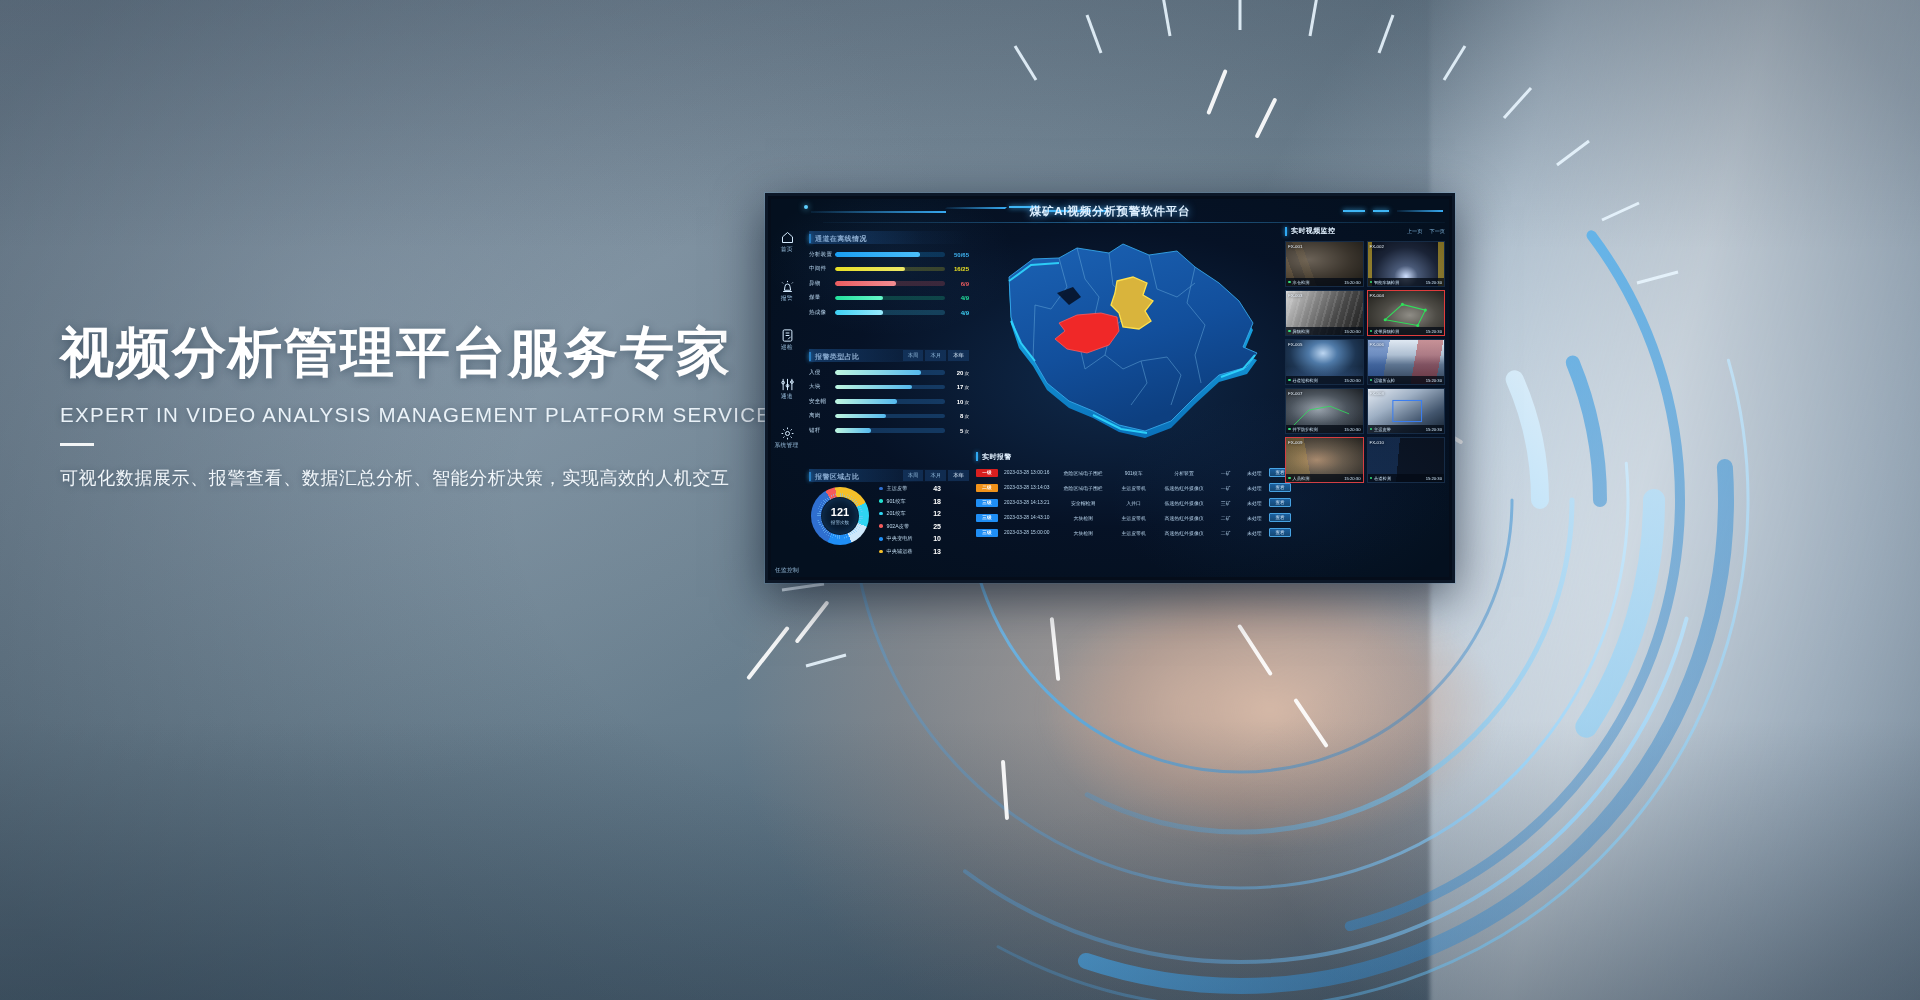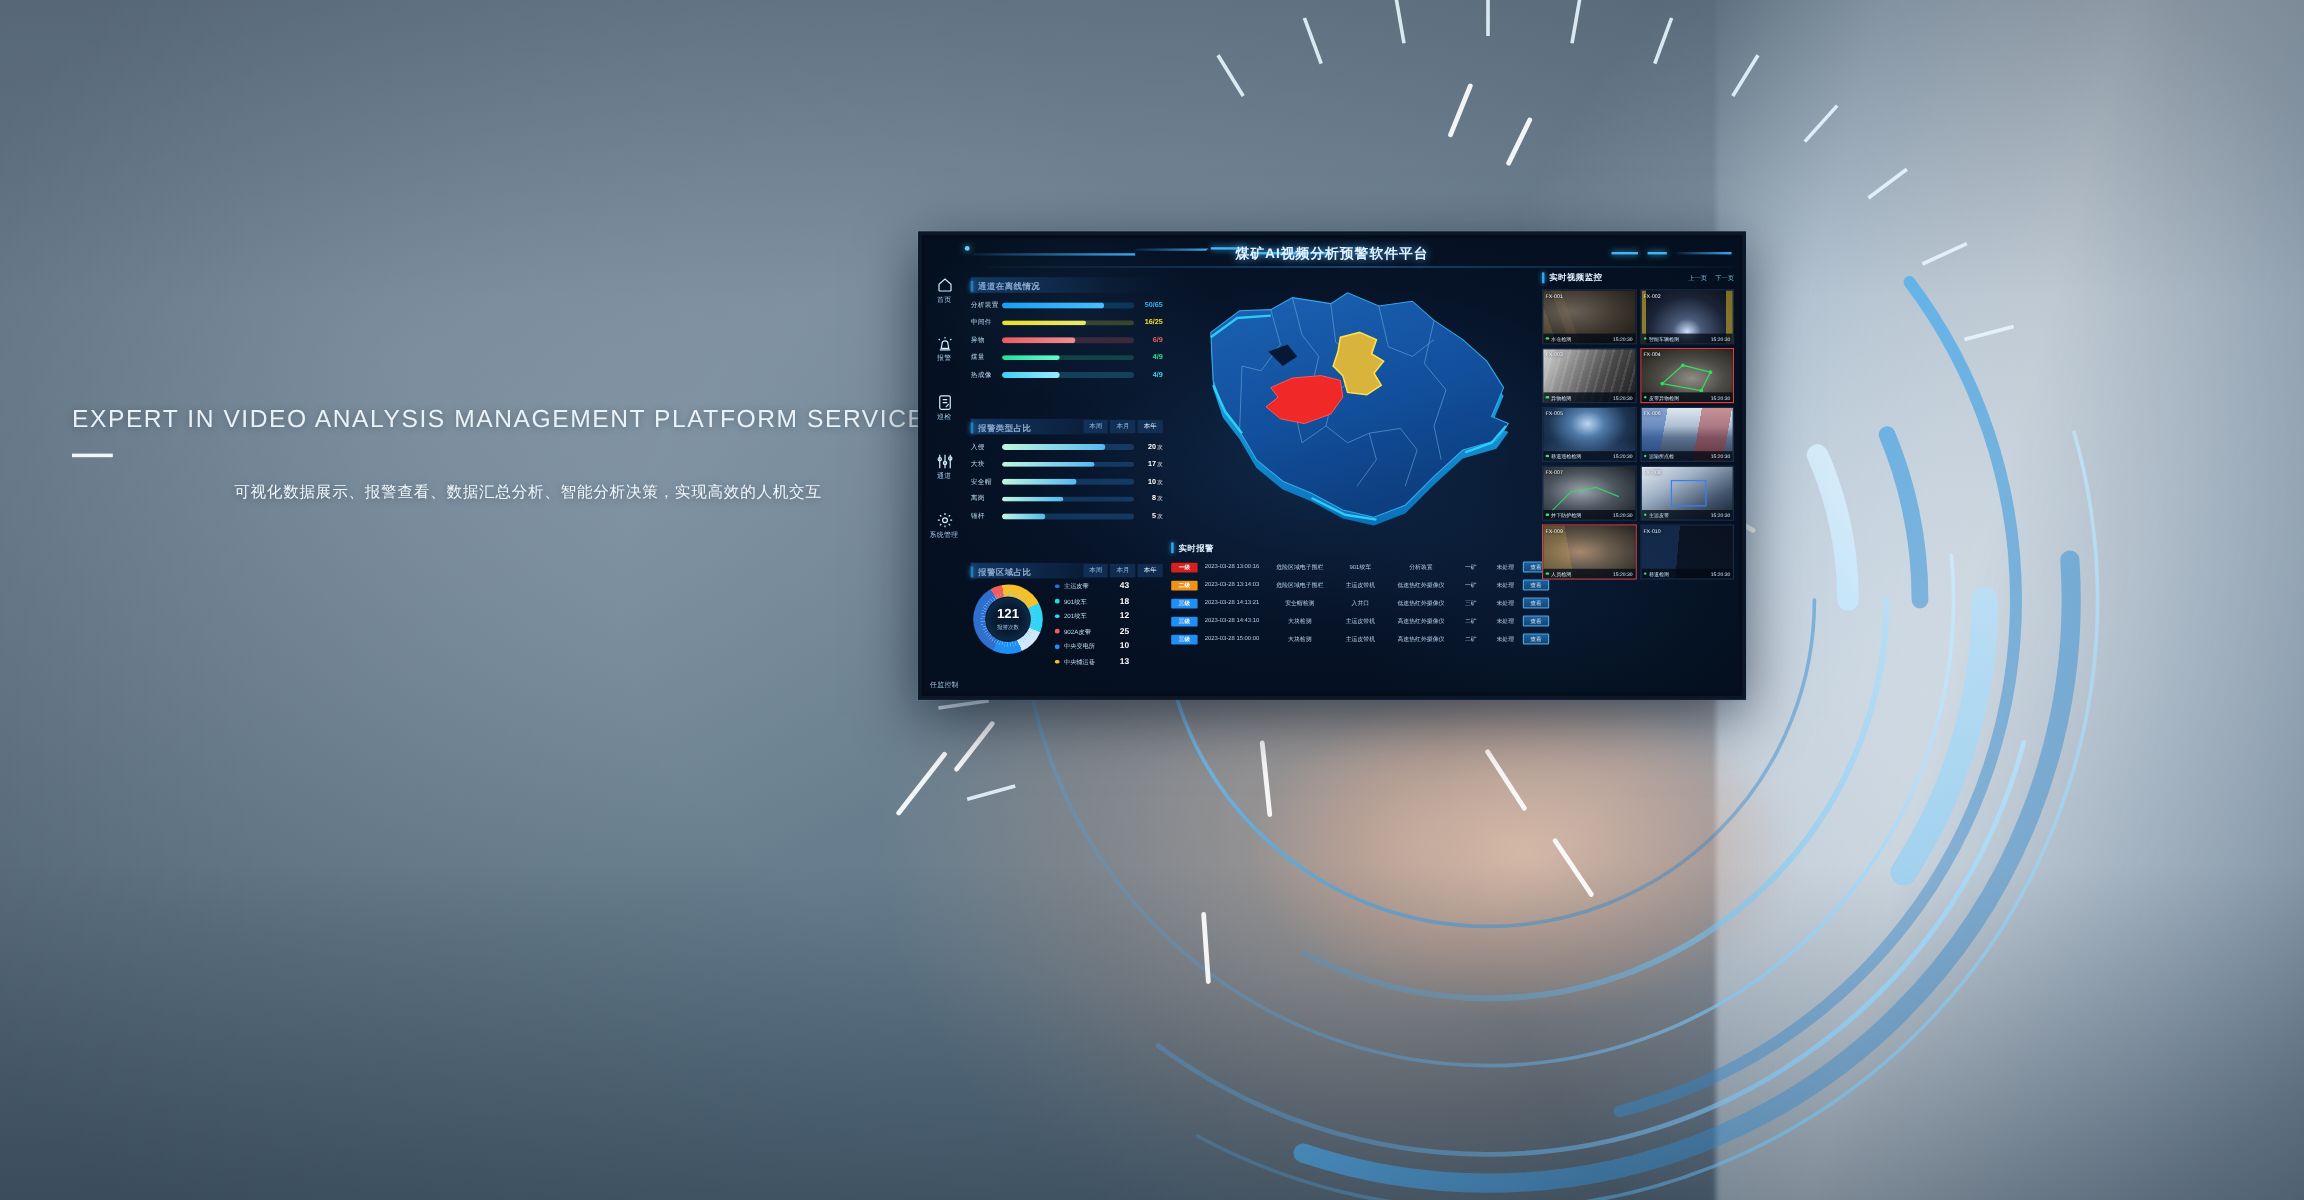"视频分析管理平台服务专家" div { html: none -> <div>视频分析管理平台服务专家</div> }
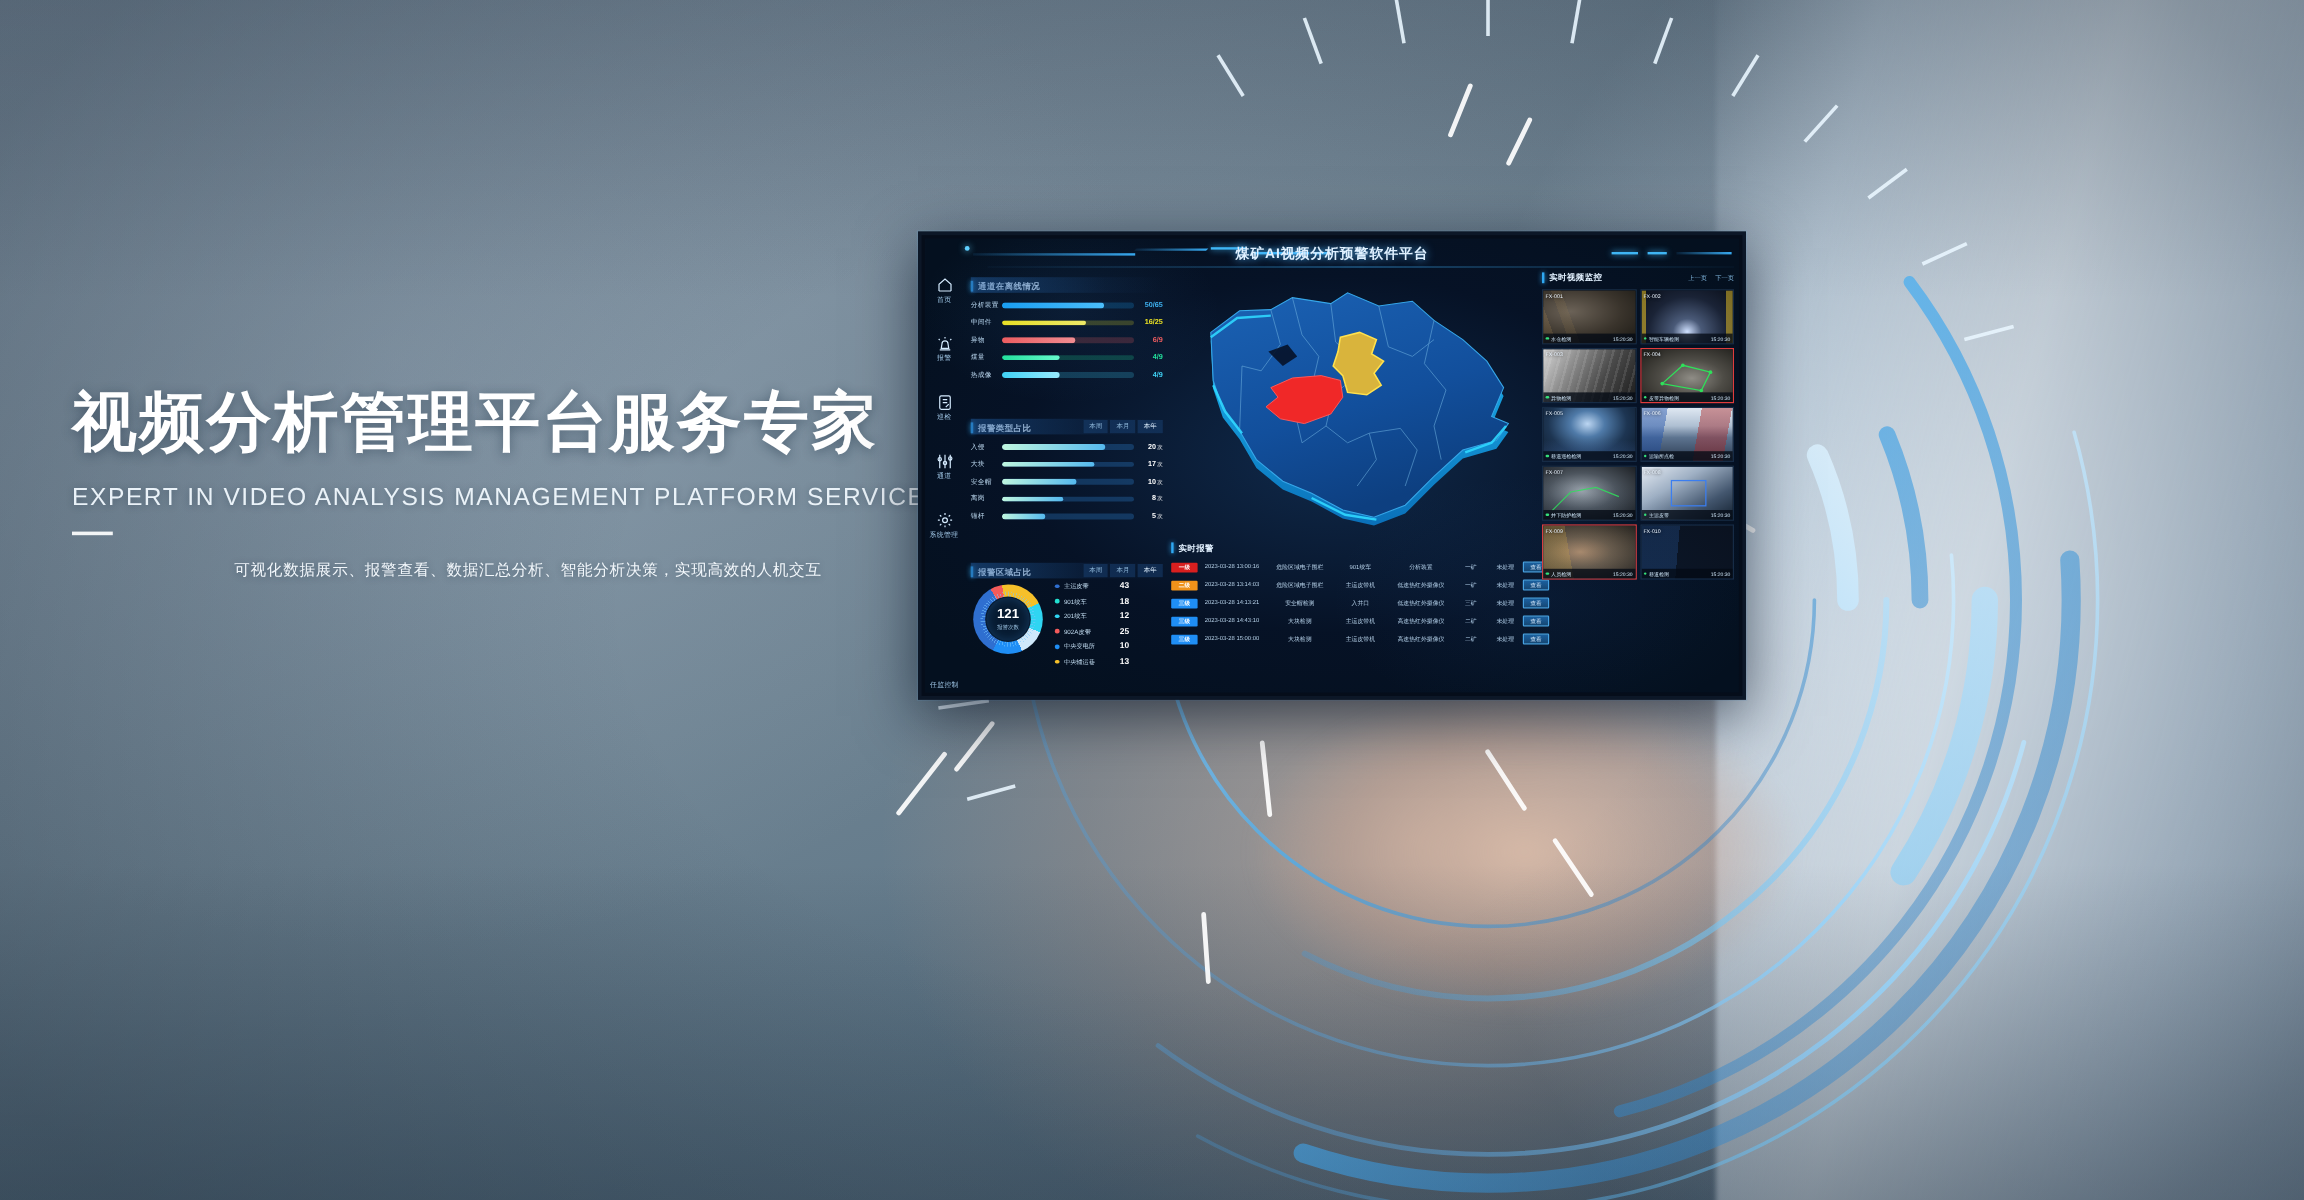"可视化数据展示、报警查看、数据汇总分析、智能分析决策，实现高效的人机交互" #desc { font-size: 13px -> 18px; text-align: center -> none }
